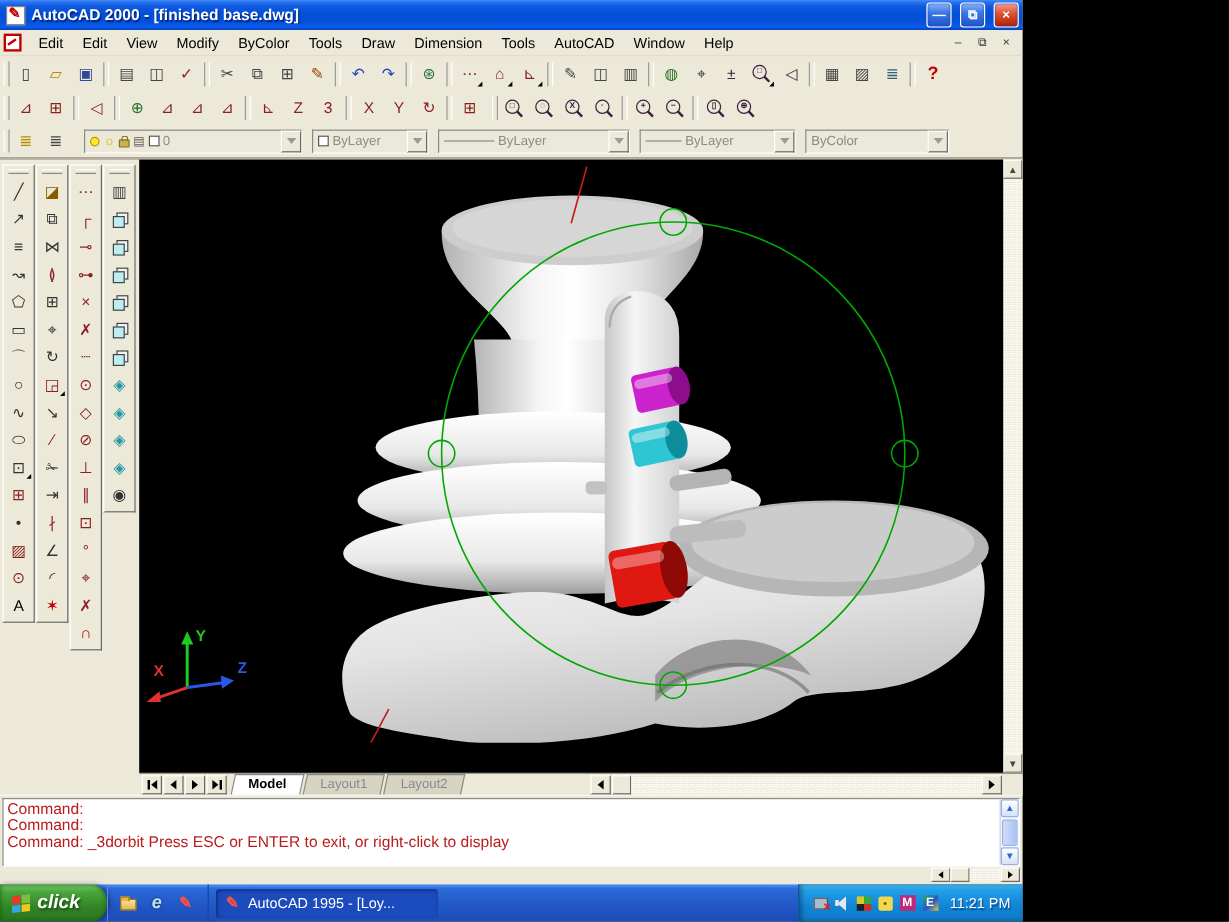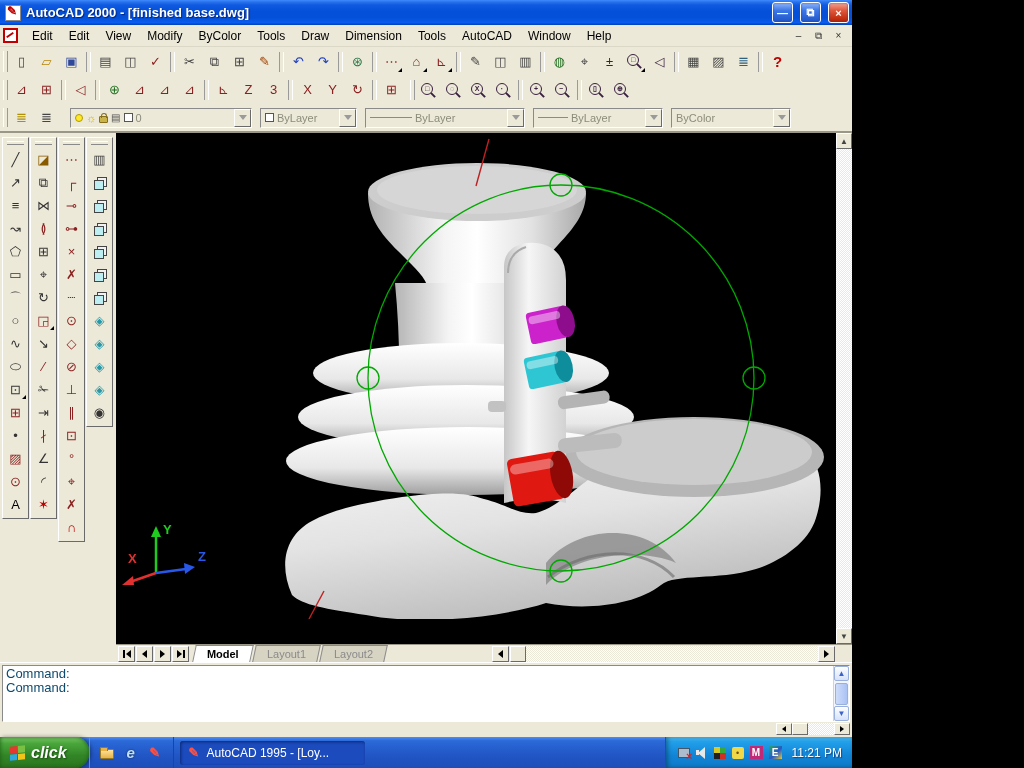"Command:" .cmdtext { color: #0c4a6e -> #b91c1c }
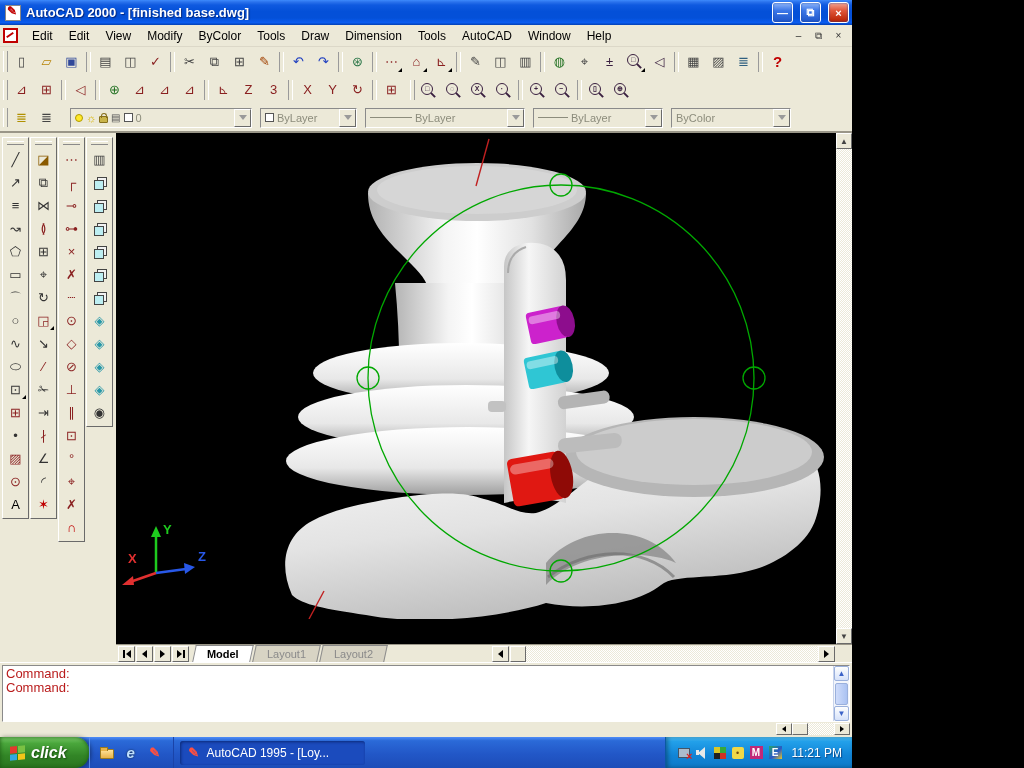"Command: _3dorbit Press ESC or" div { html: none -> <div>Command: _3dorbit Press ESC or ENTER to exit, or right-click to display</div> }
